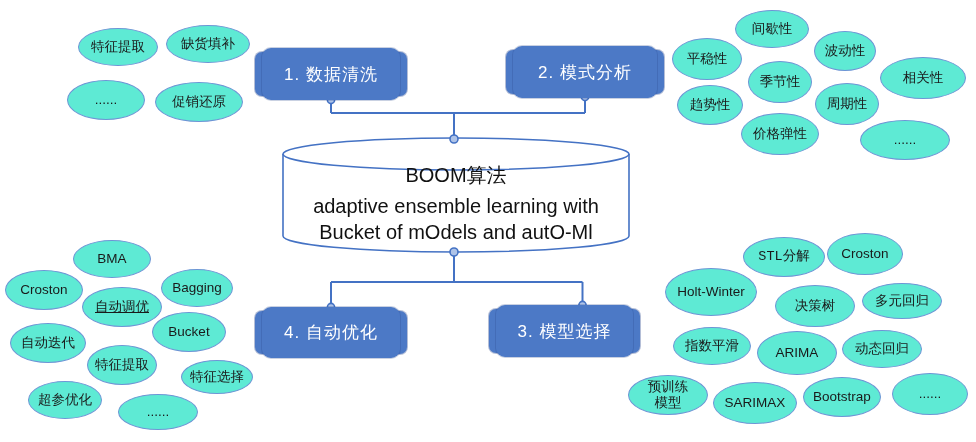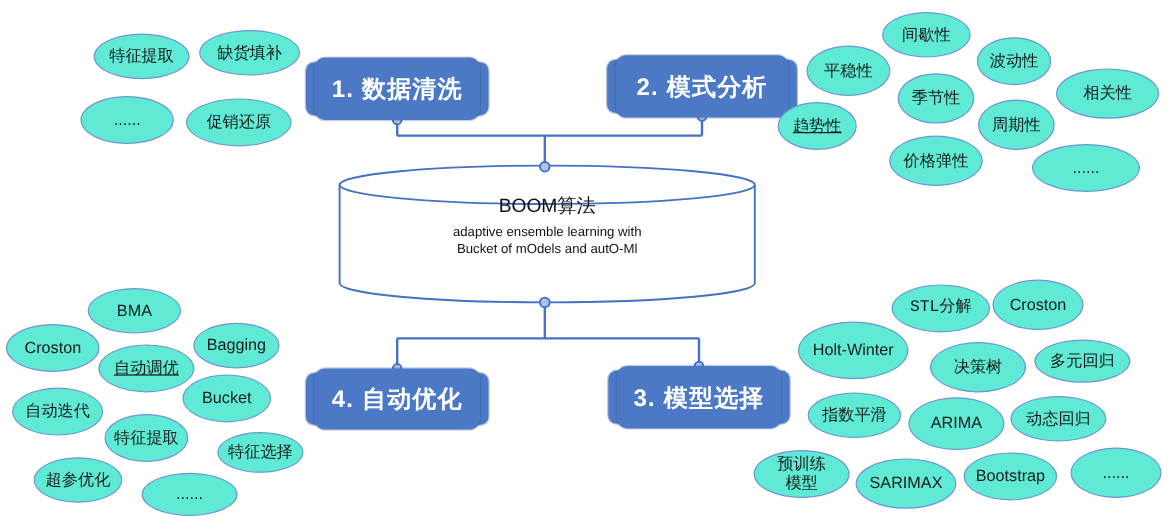"1. 数据清洗" .step-label { font-size: 20px -> 17px; font-weight: 700 -> 400 }
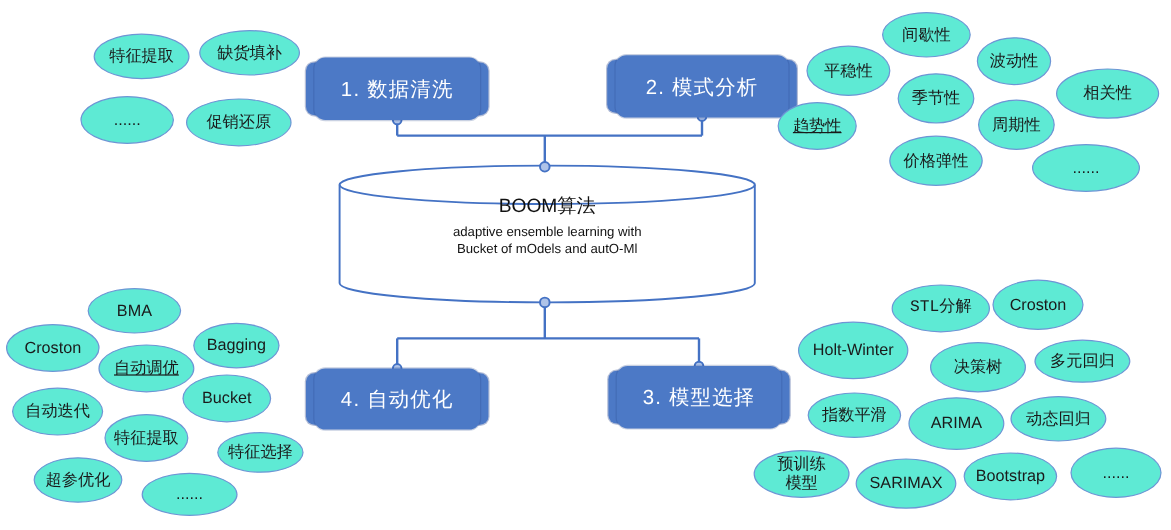"趋势性" div.bubble { left: 648px -> 677px; text-decoration: underline -> none }
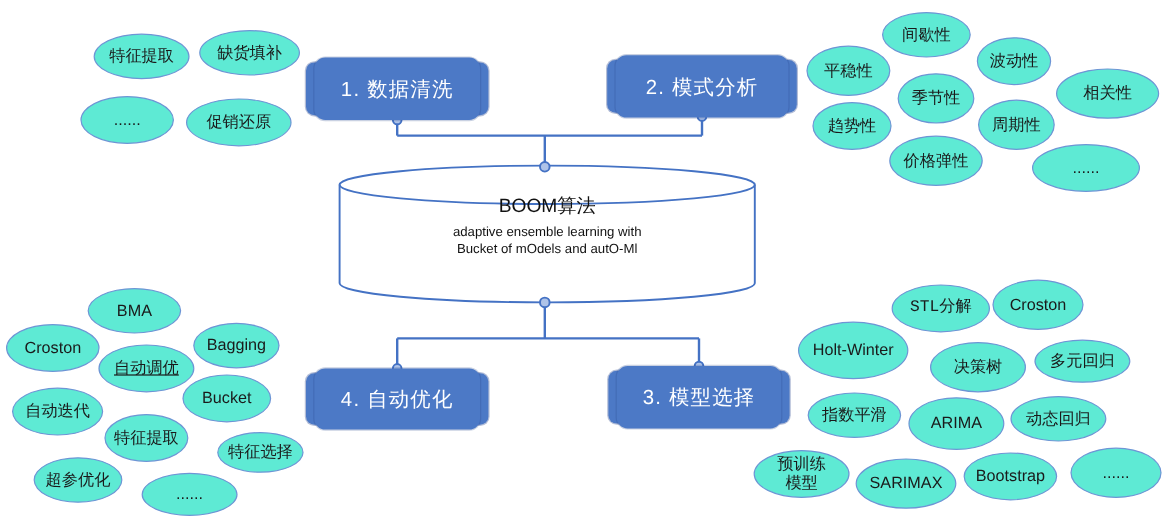"BOOM算法" .cyl-title { font-size: 16px -> 20px }
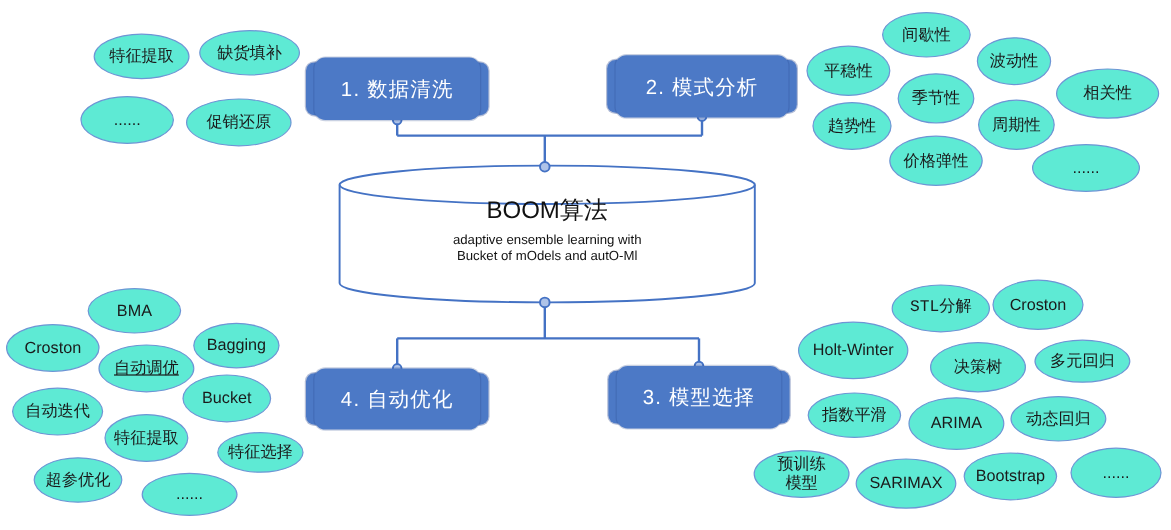"adaptive ensemble learning with" .cyl-sub { font-size: 11px -> 20px }
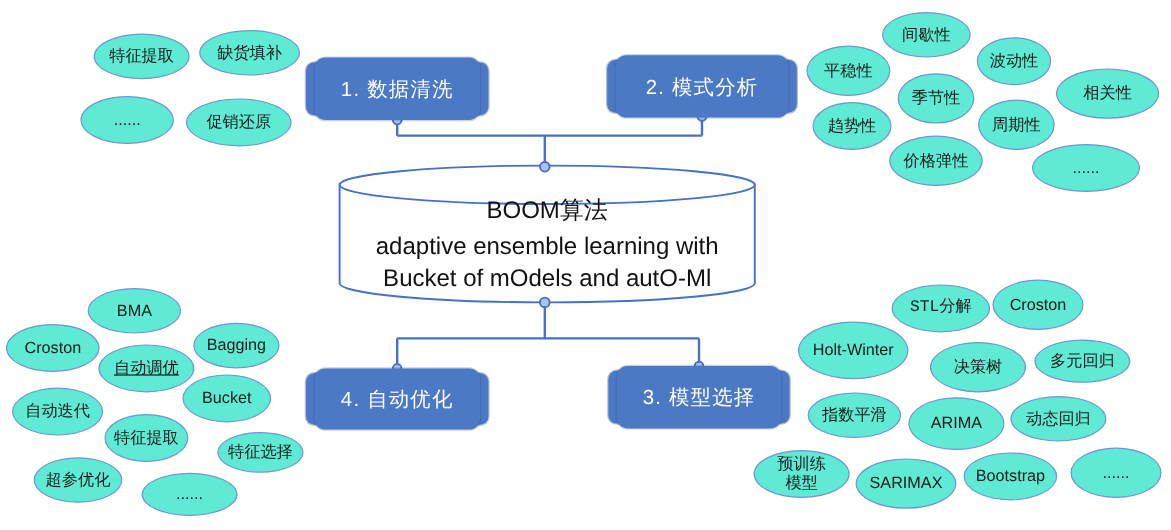"3. 模型选择" .step3 { left: 507px -> 489px }
